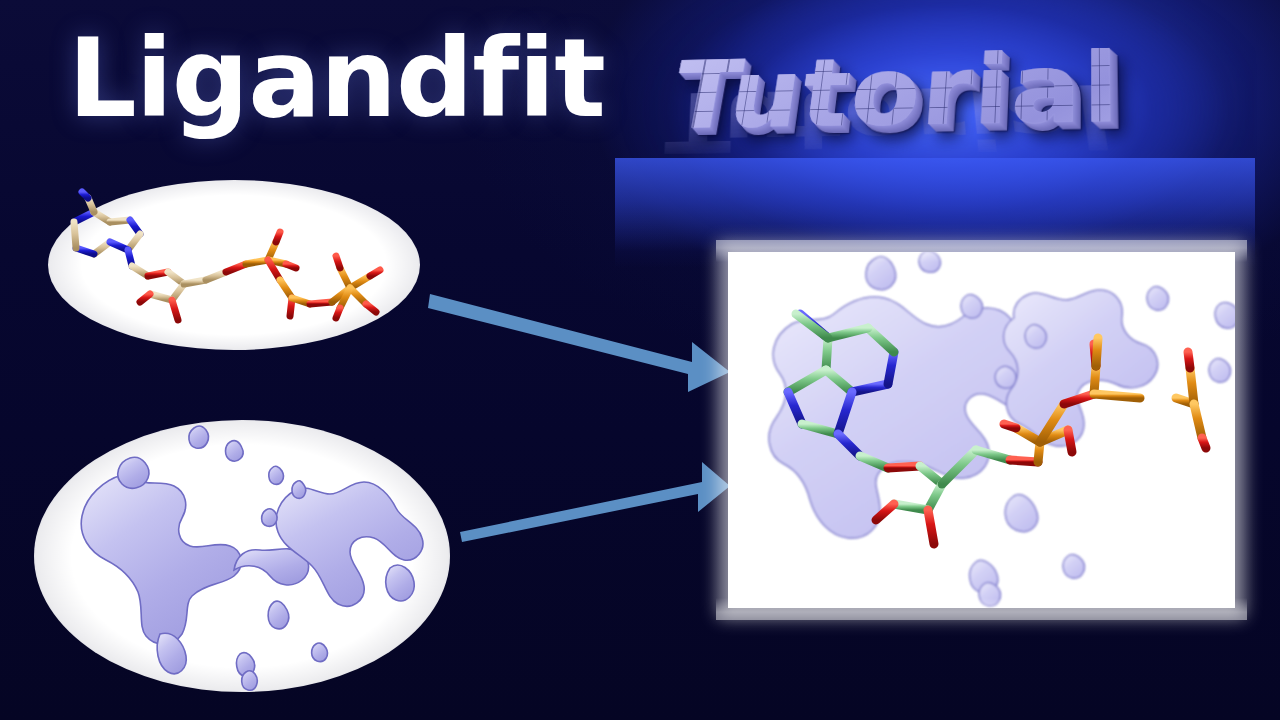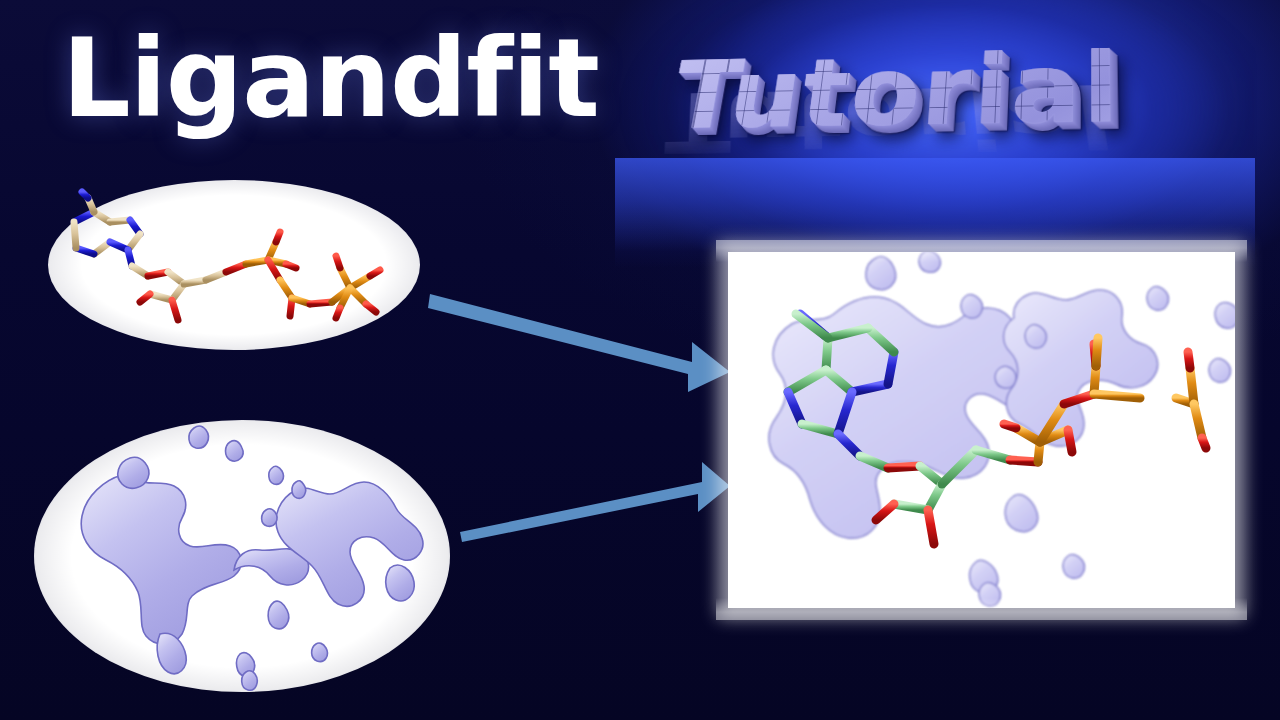"Ligandfit" #title { left: 62px -> 68px }
